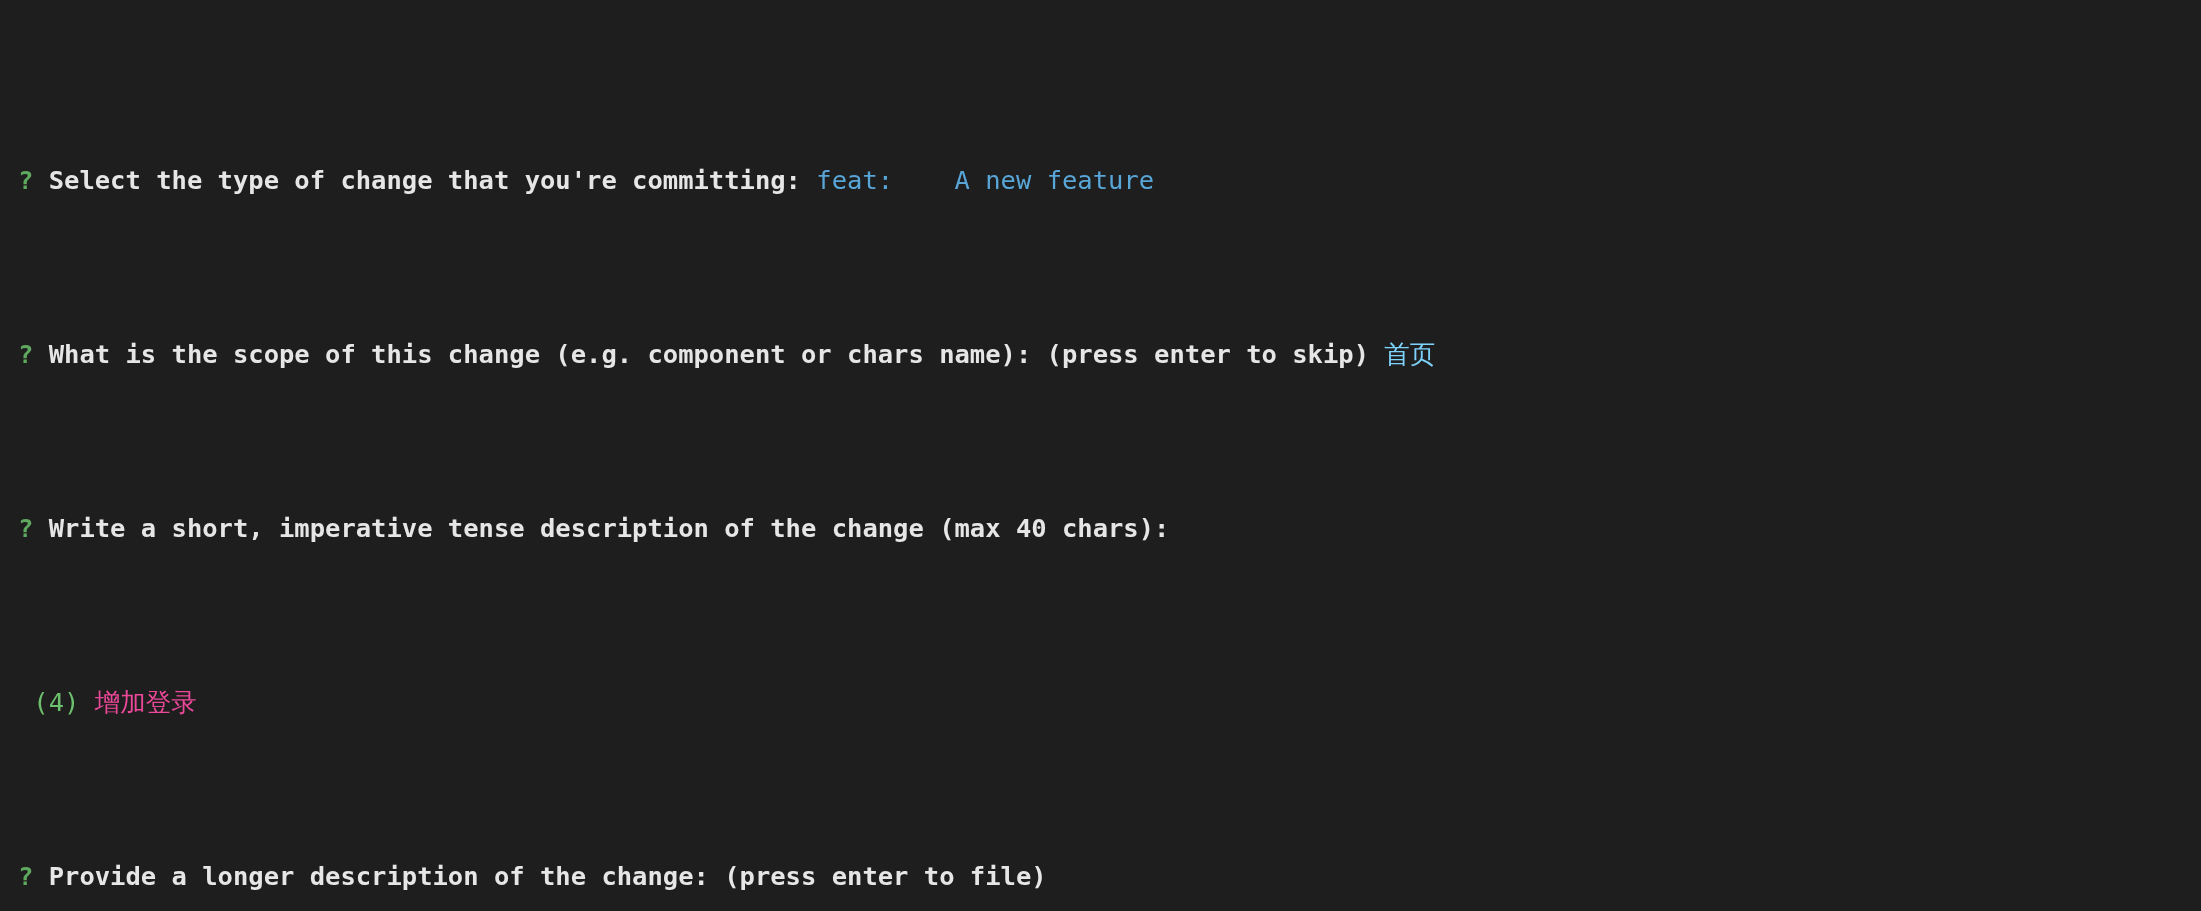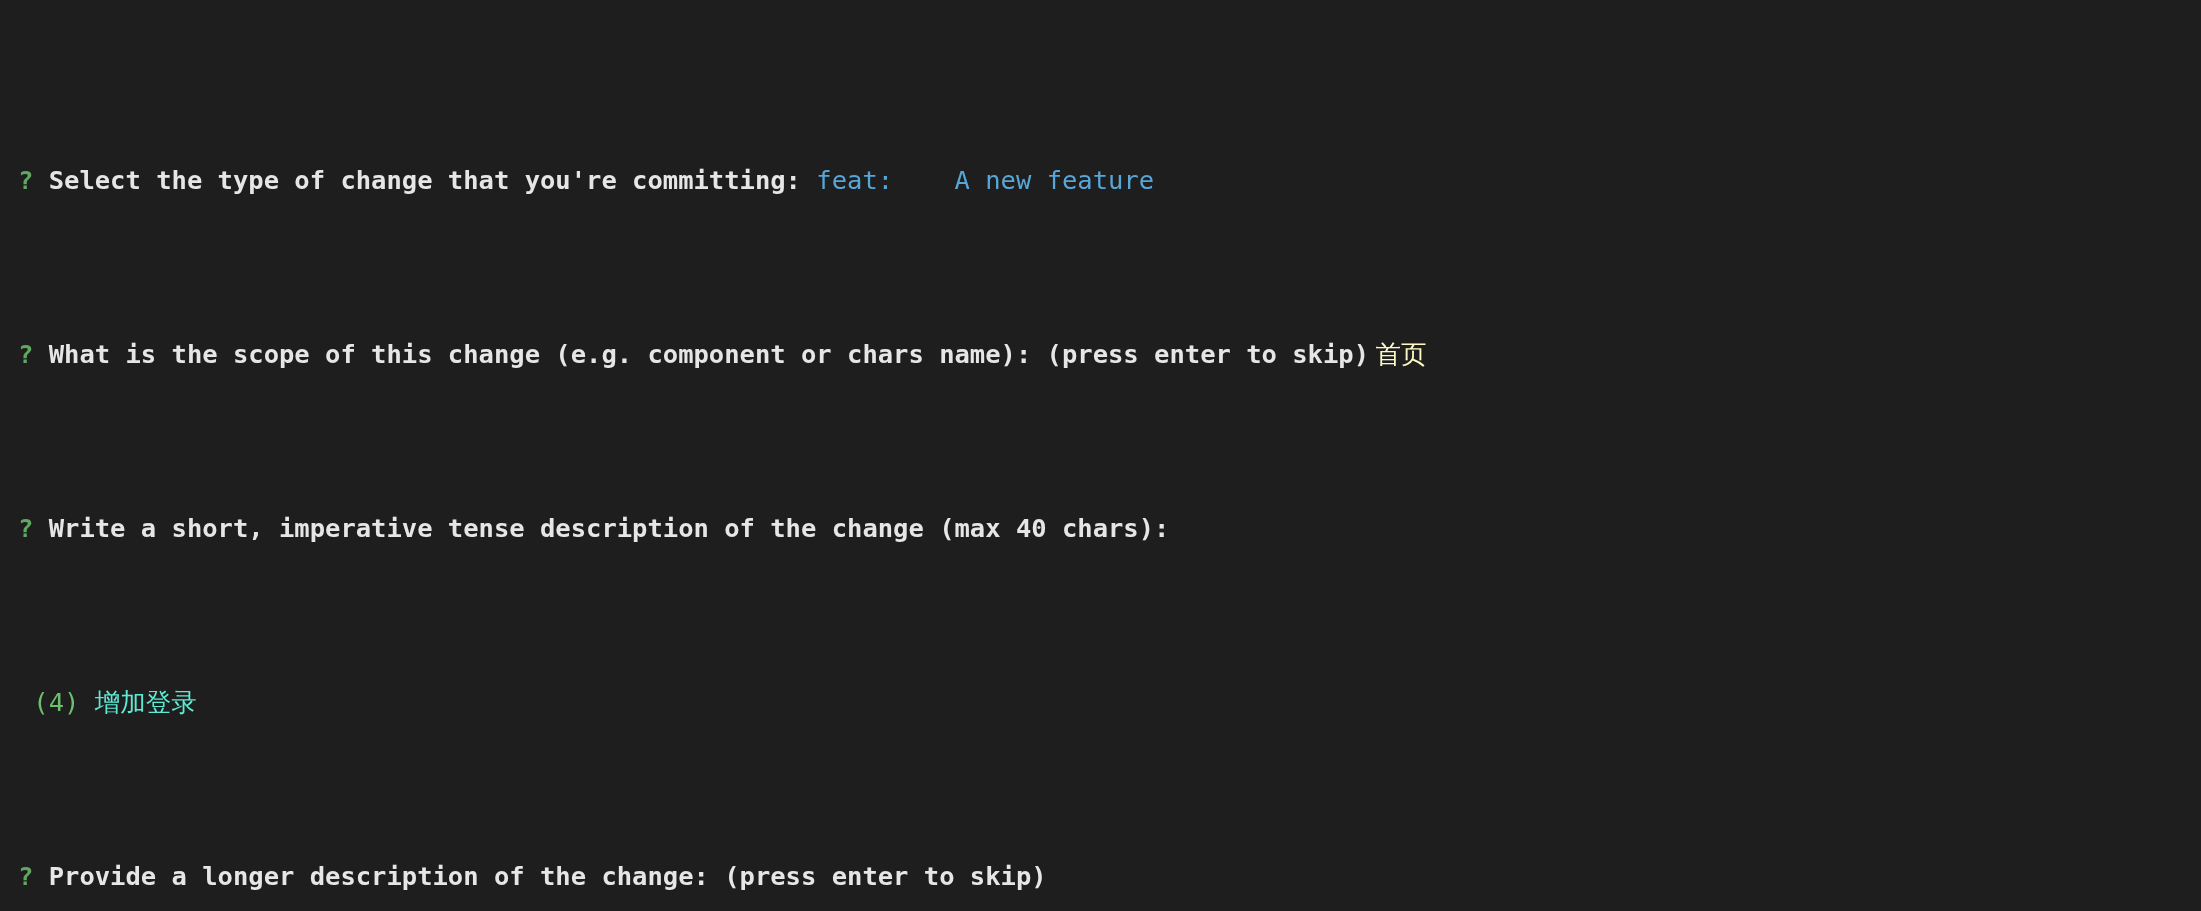"首页" .answer-cjk { color: #fef9c3 -> #7dd3fc; font-family: Liberation Serif, serif -> Liberation Mono, monospace }
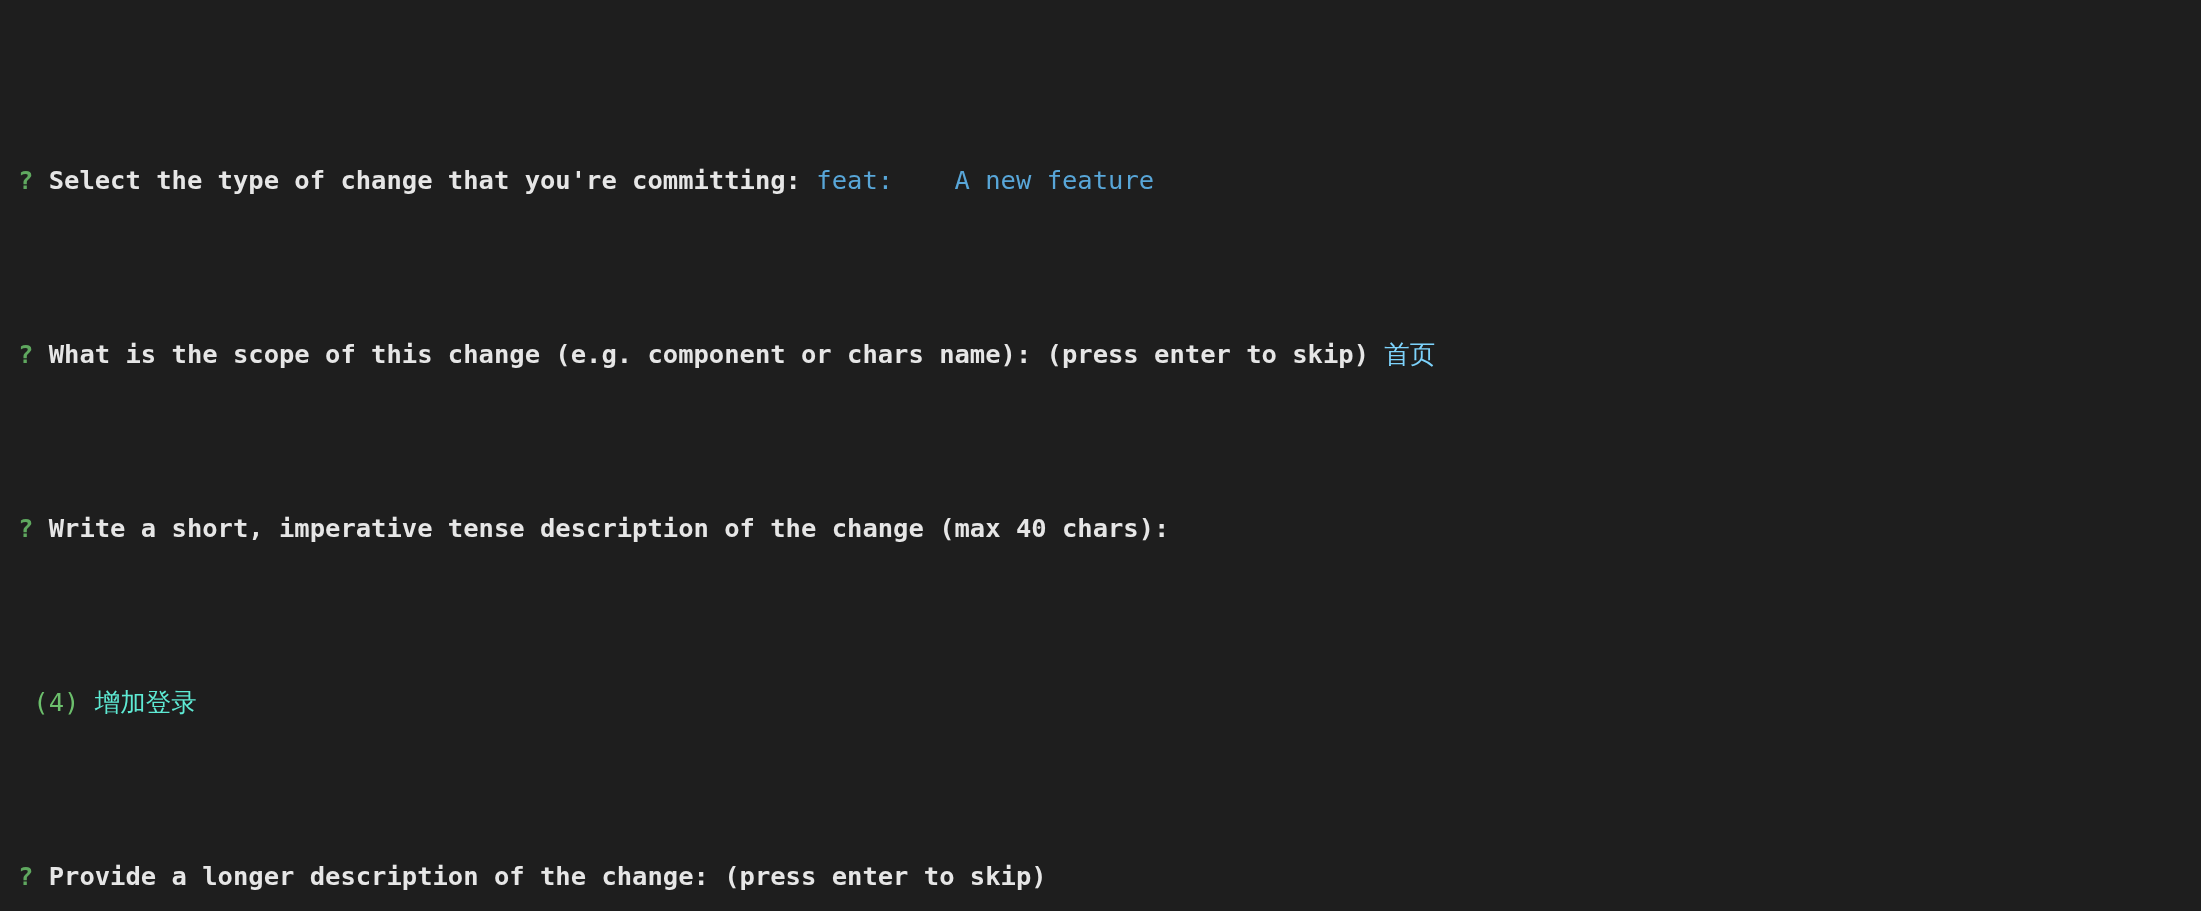"增加登录" .green-cjk { color: #5eead4 -> #ec4899 }
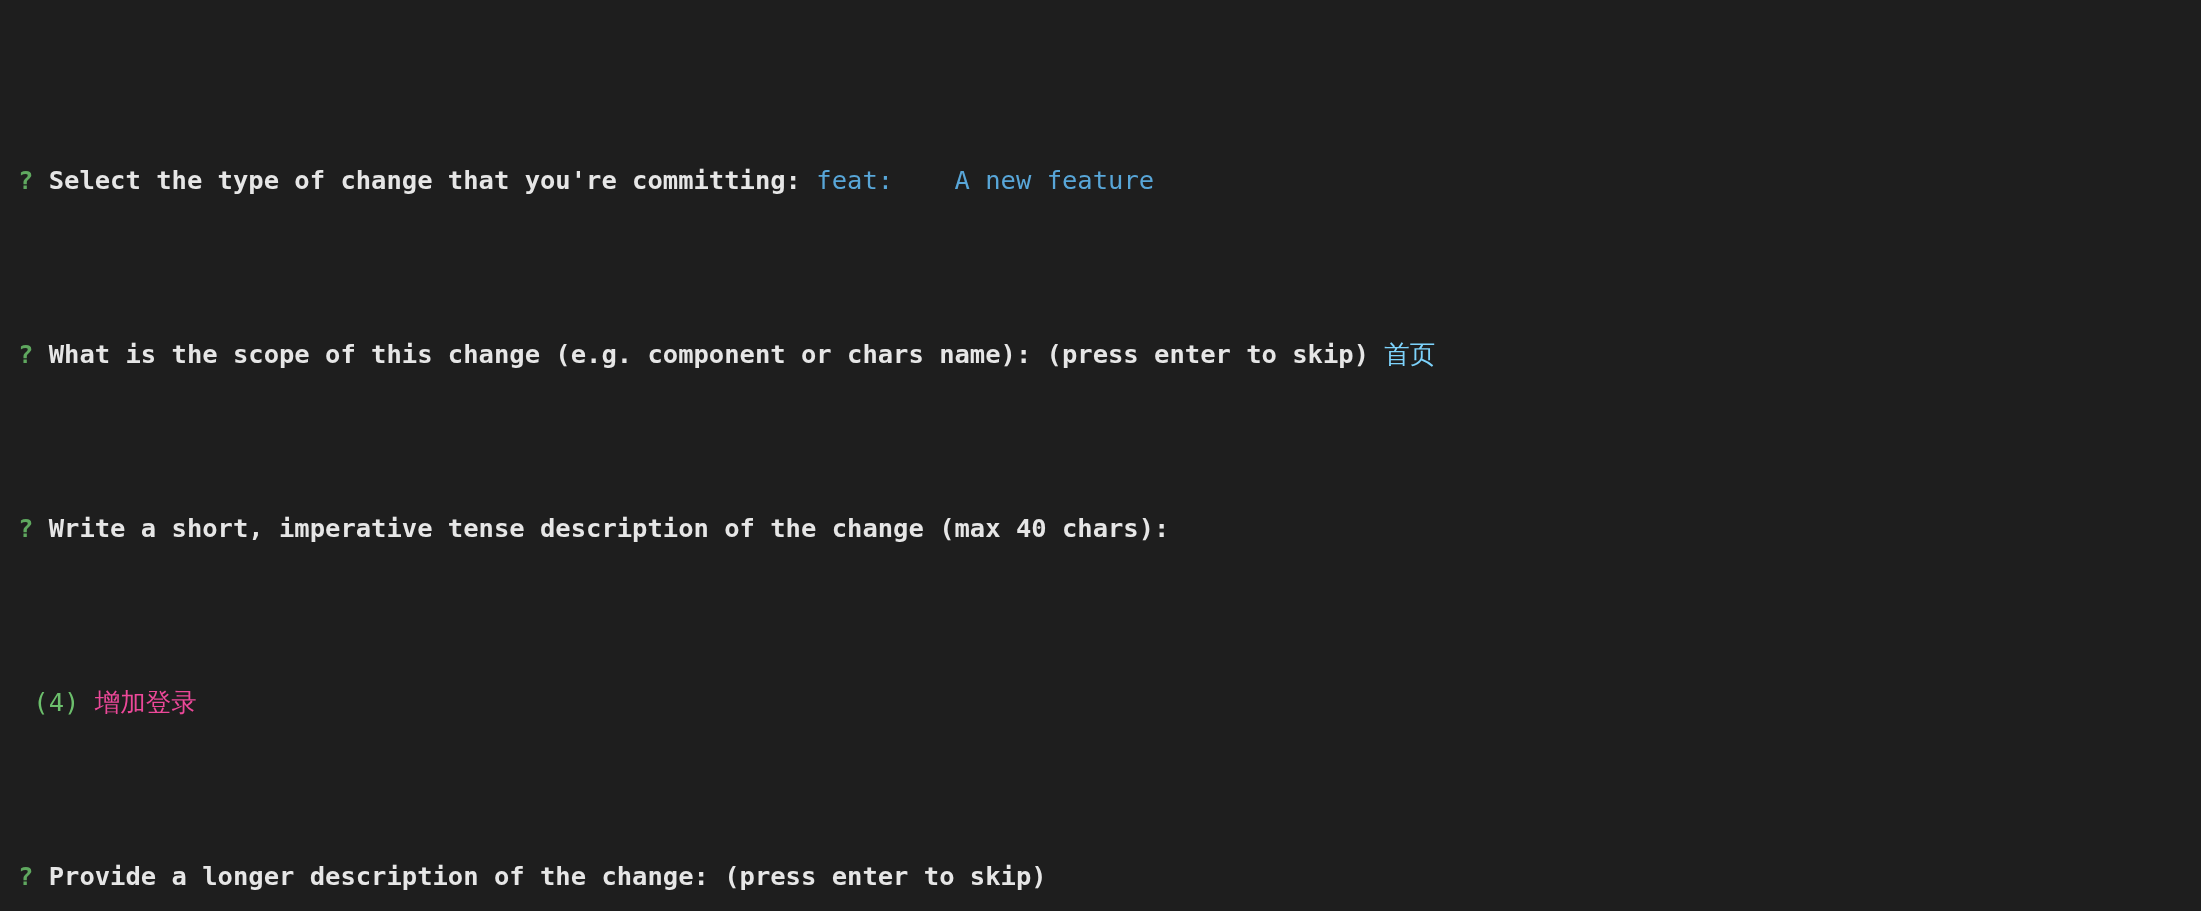"Provide a longer description of" span.q-text { text: skip -> file }
